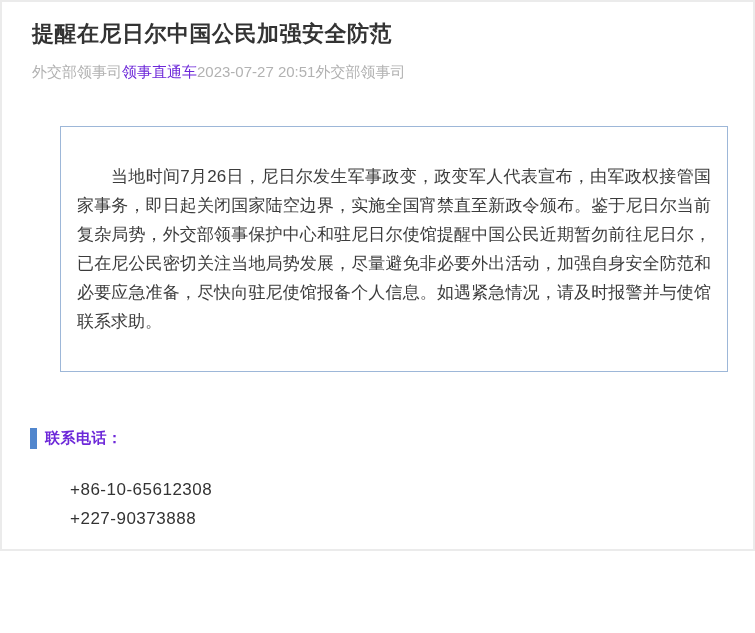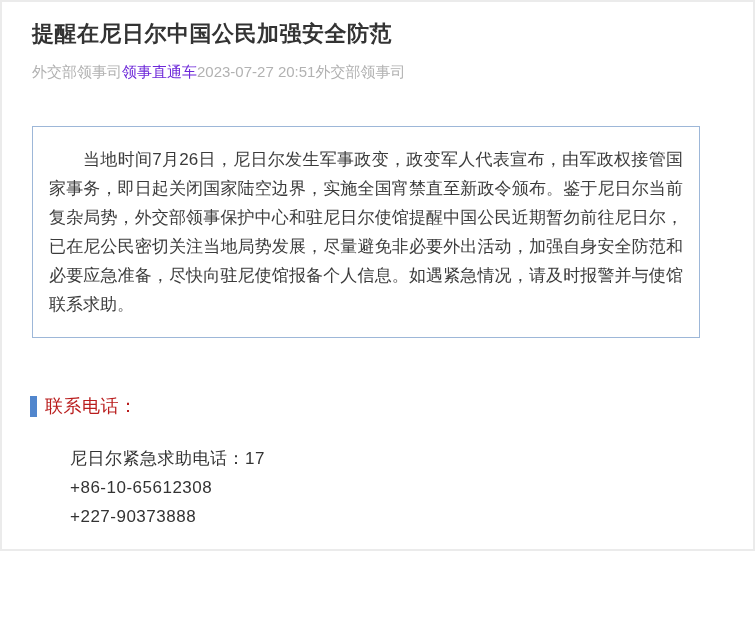"当地时间7月26日，尼日尔发生军事政变，政变军人代表宣布，由军政权接管国家事务，" .notice-box { margin-left: none -> 28px; padding: 18px 16px -> 35px 16px }
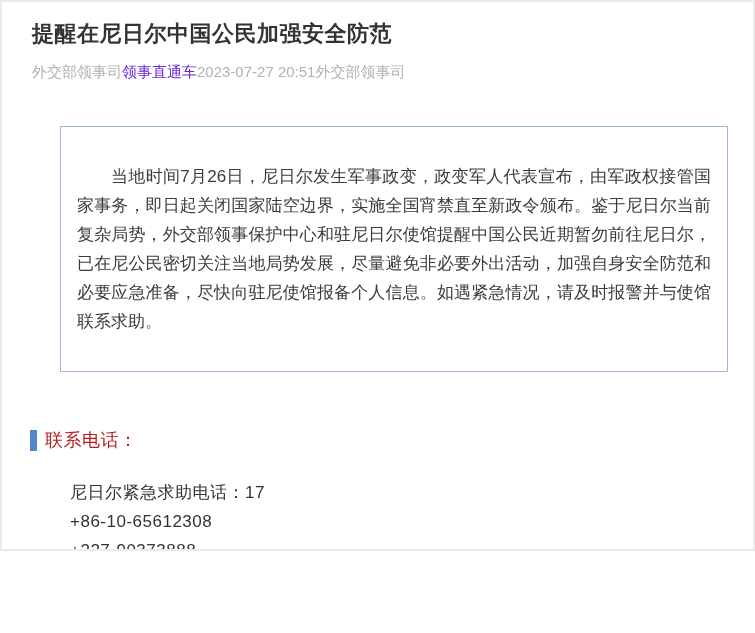"联系电话：" .heading-text { color: #b91c1c -> #6d28d9; font-size: 18px -> 15px; font-weight: 400 -> 700 }
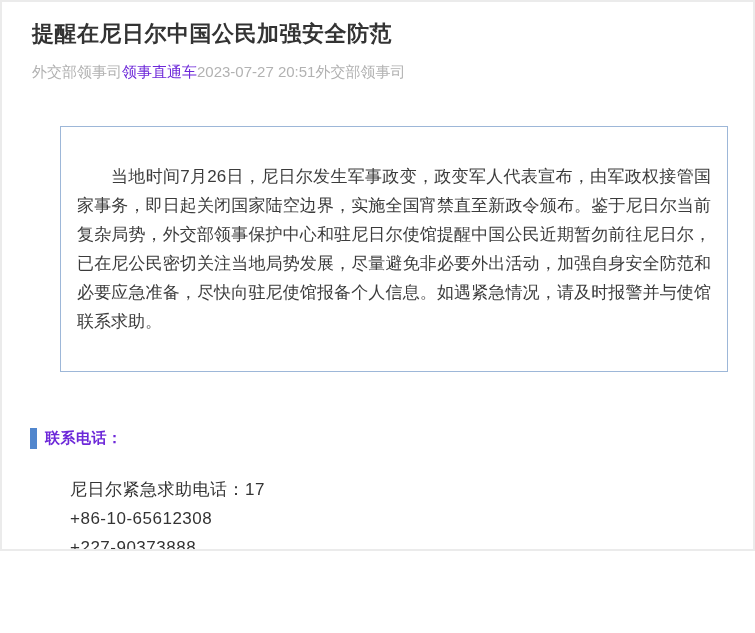"尼日尔紧急求助电话：17" p.contact-line { html: <p>尼日尔紧急求助电话：17</p> -> none }
